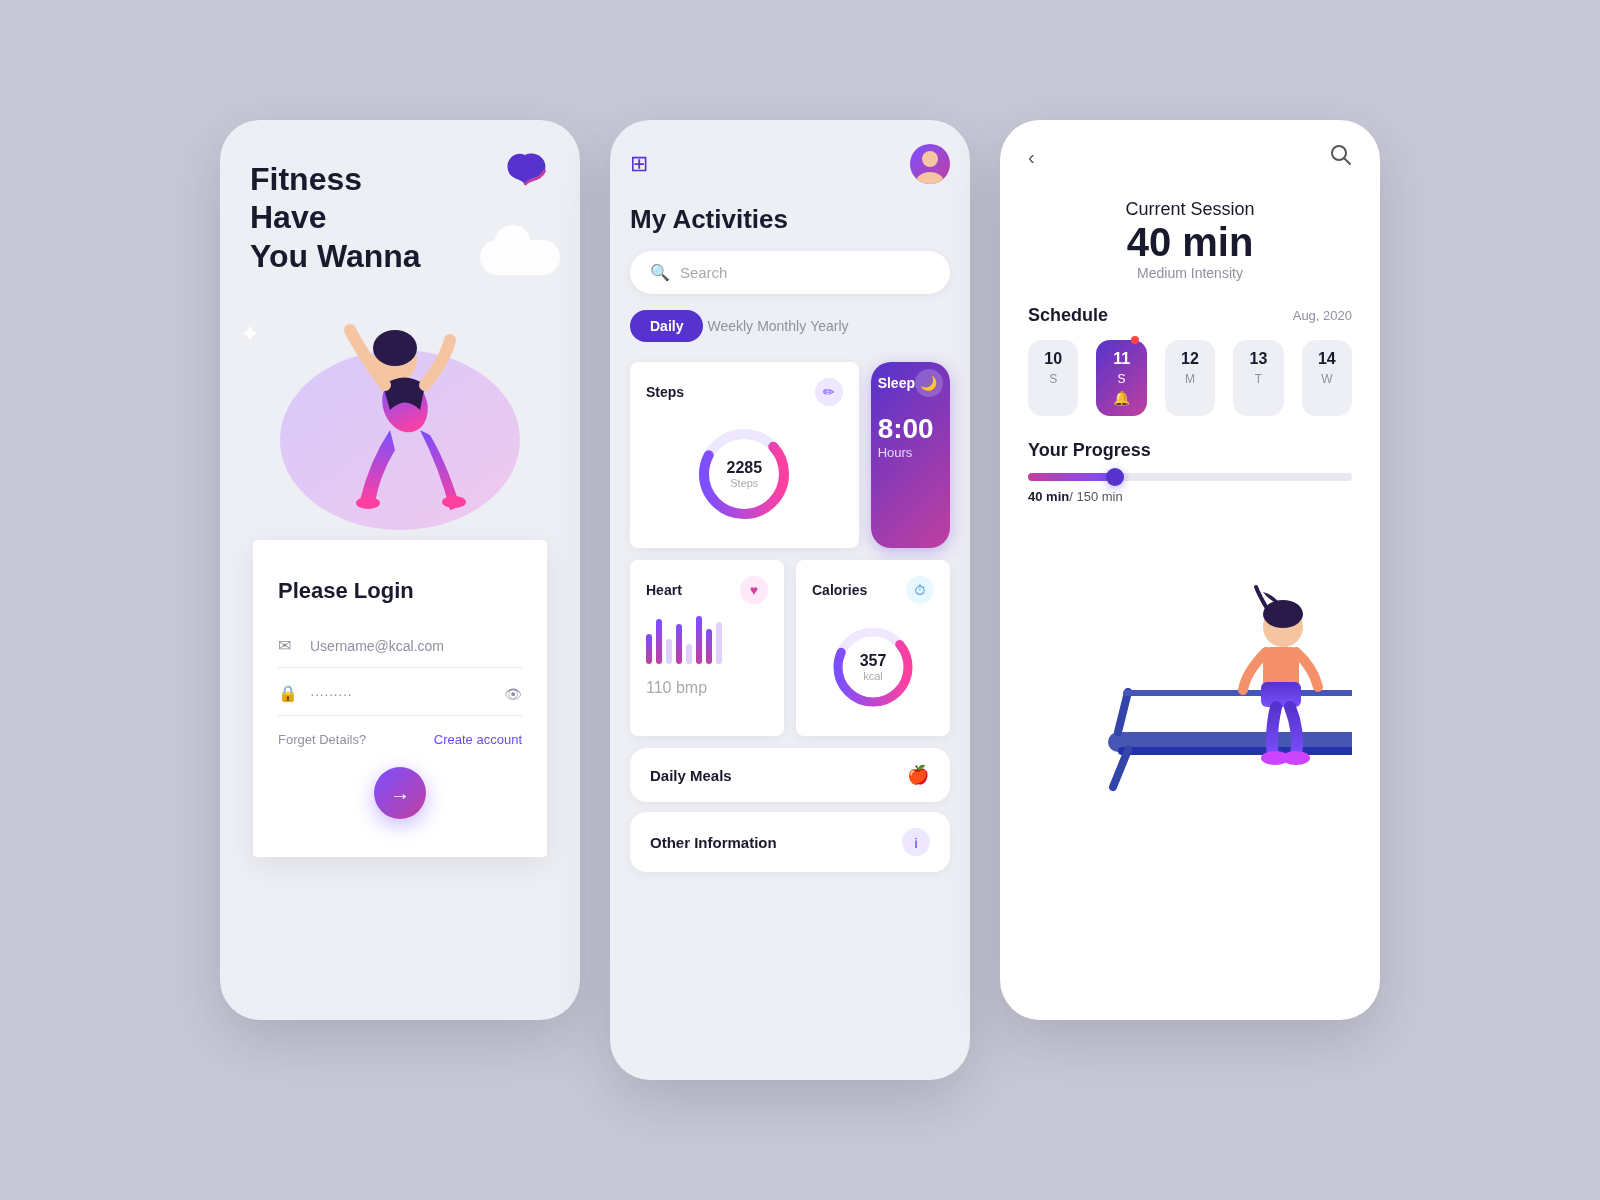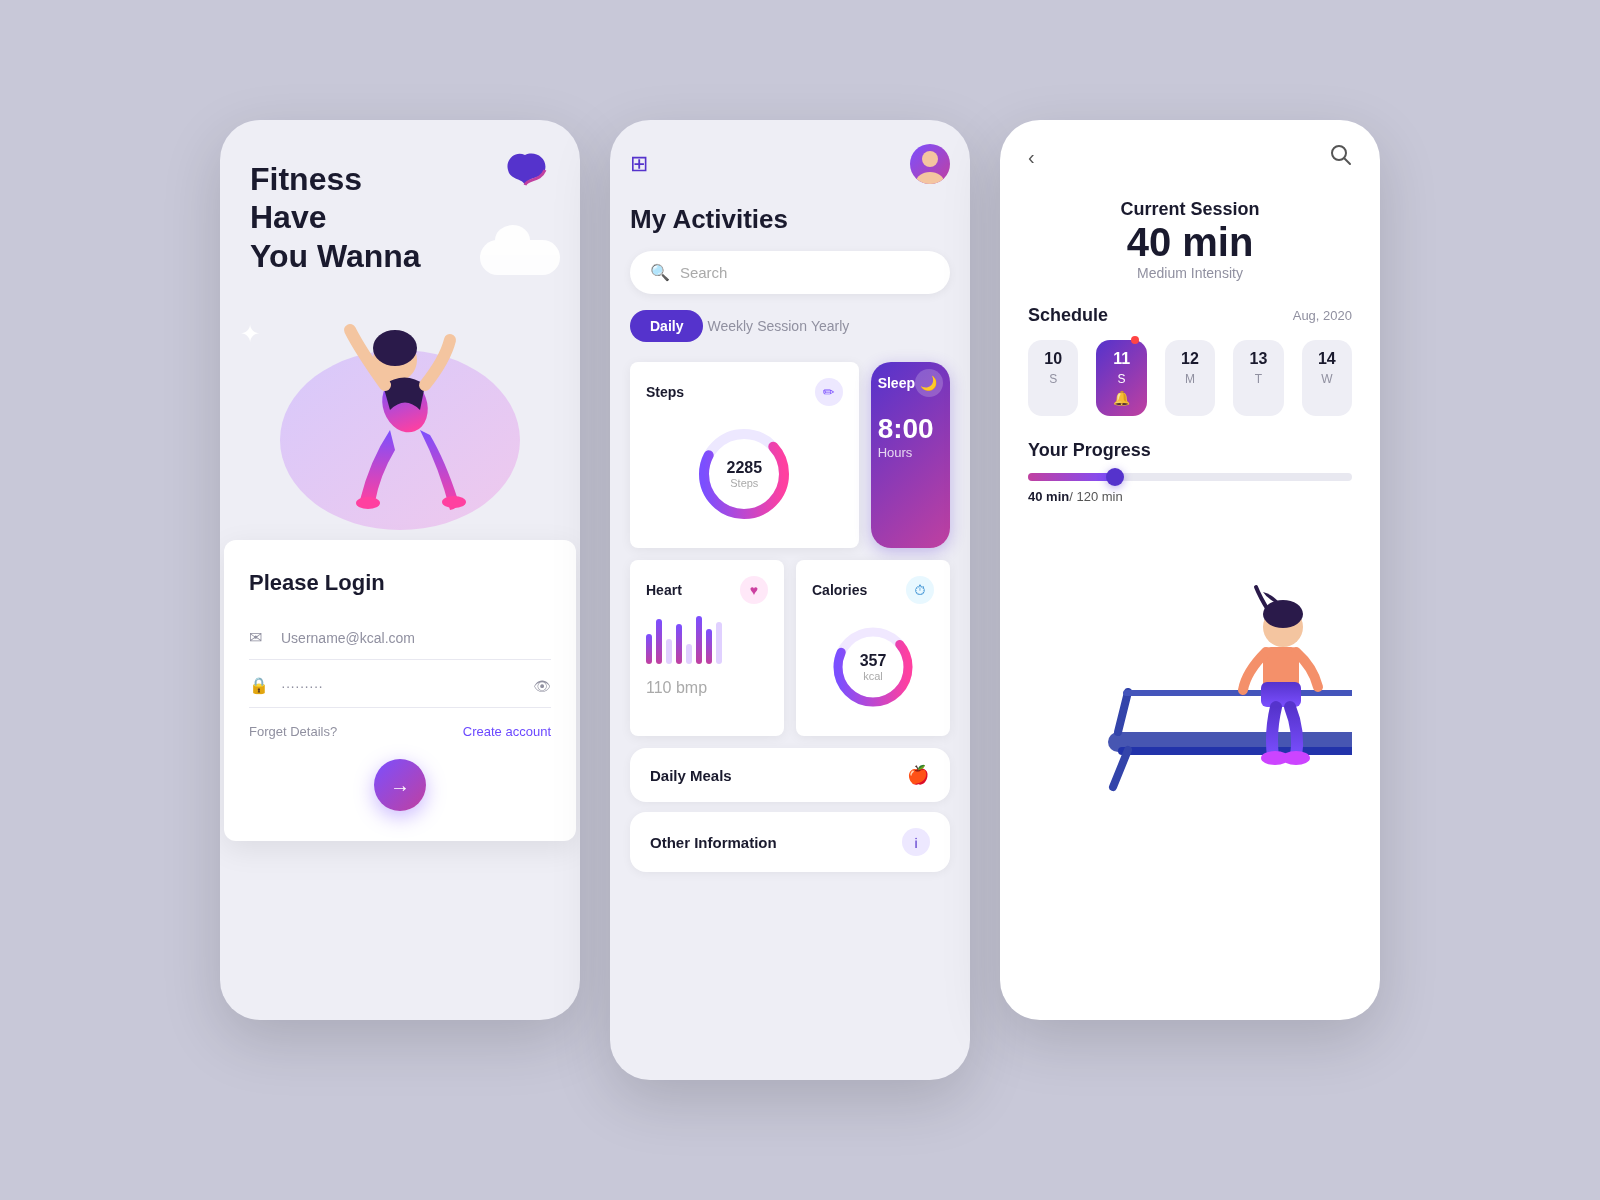"Current Session" .session-label { font-weight: 700 -> 400 }
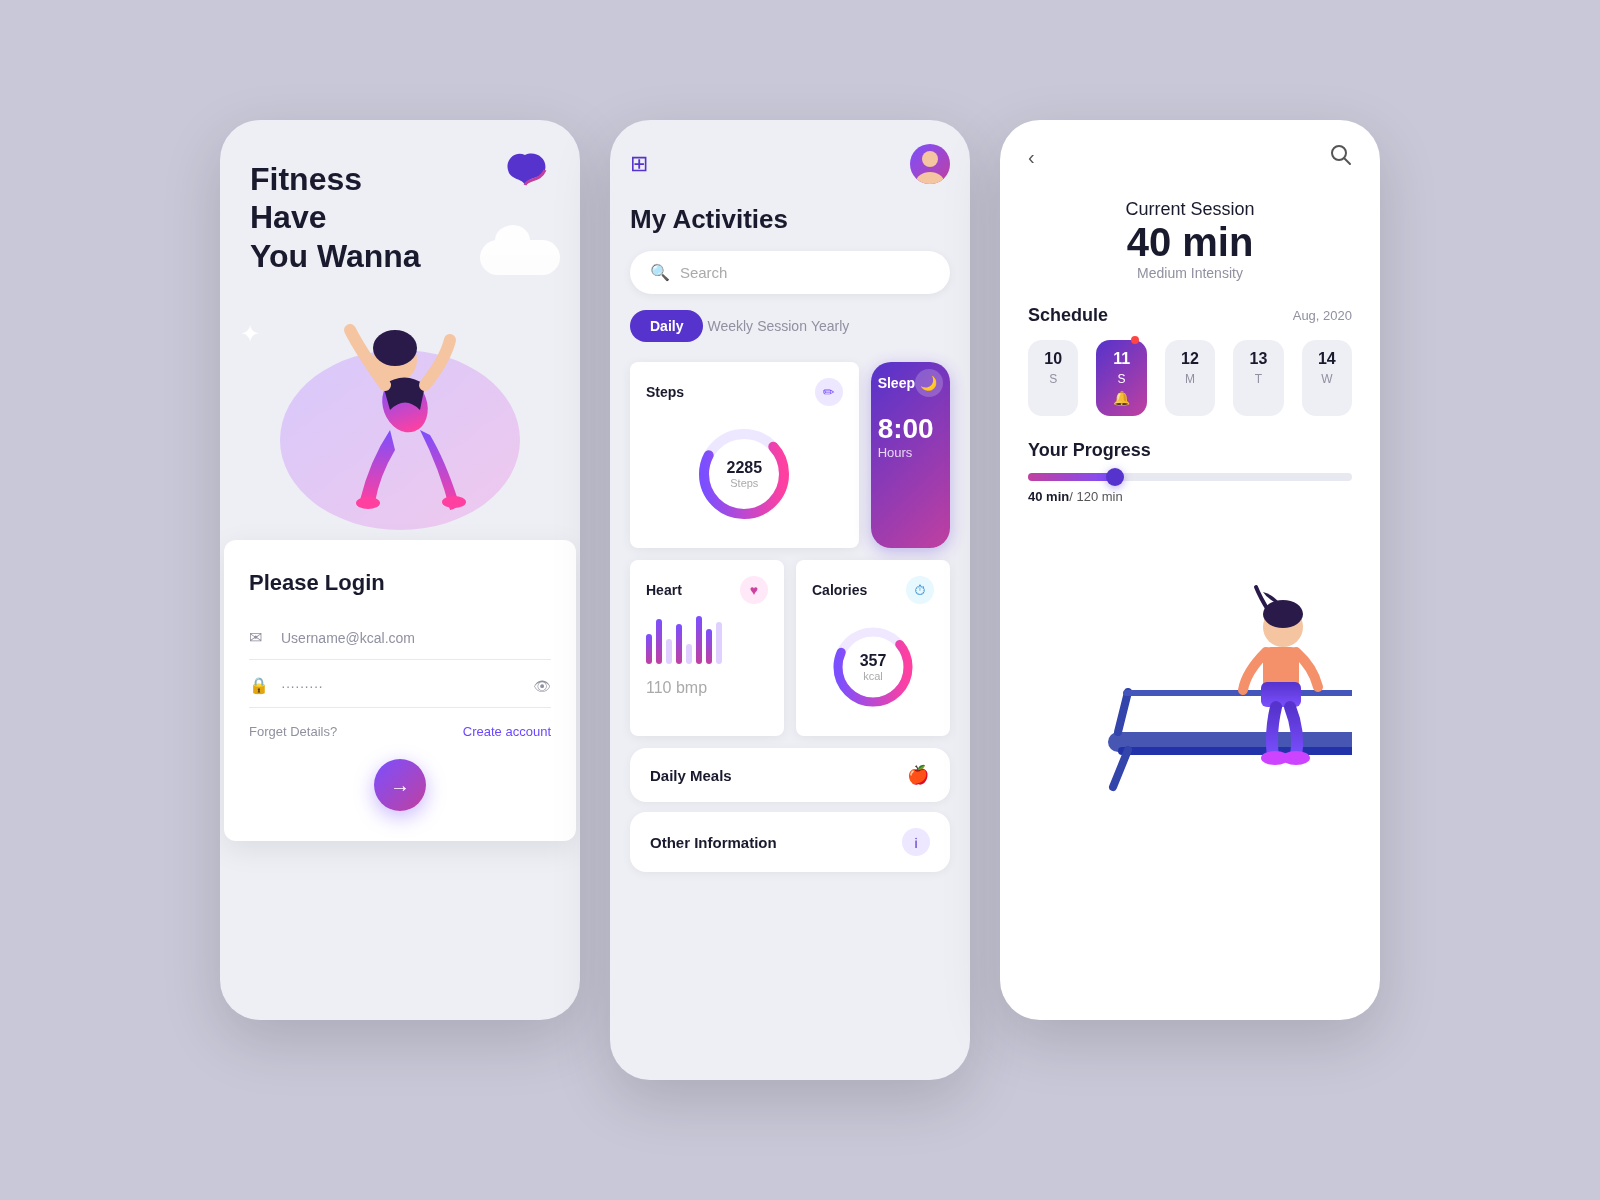"Session" span.tab-inactive { text: Session -> Monthly }
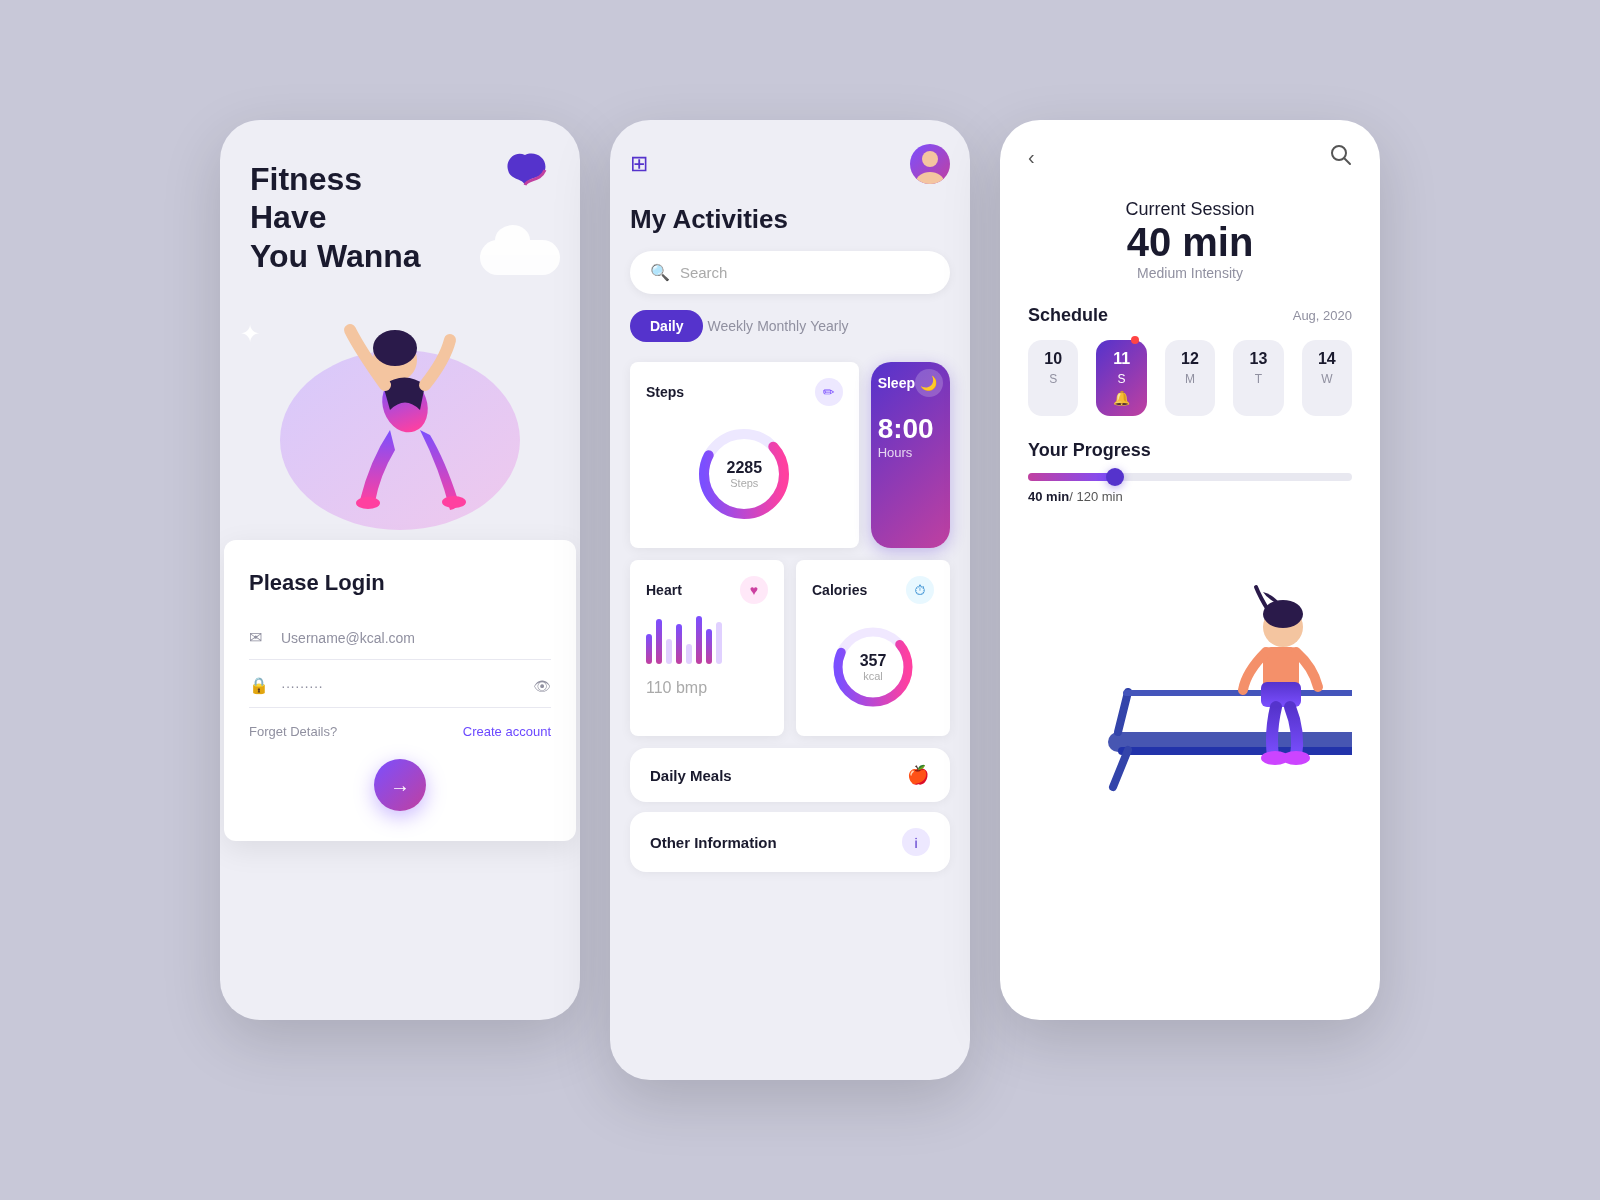"120 min" span { text: 120 -> 150 }
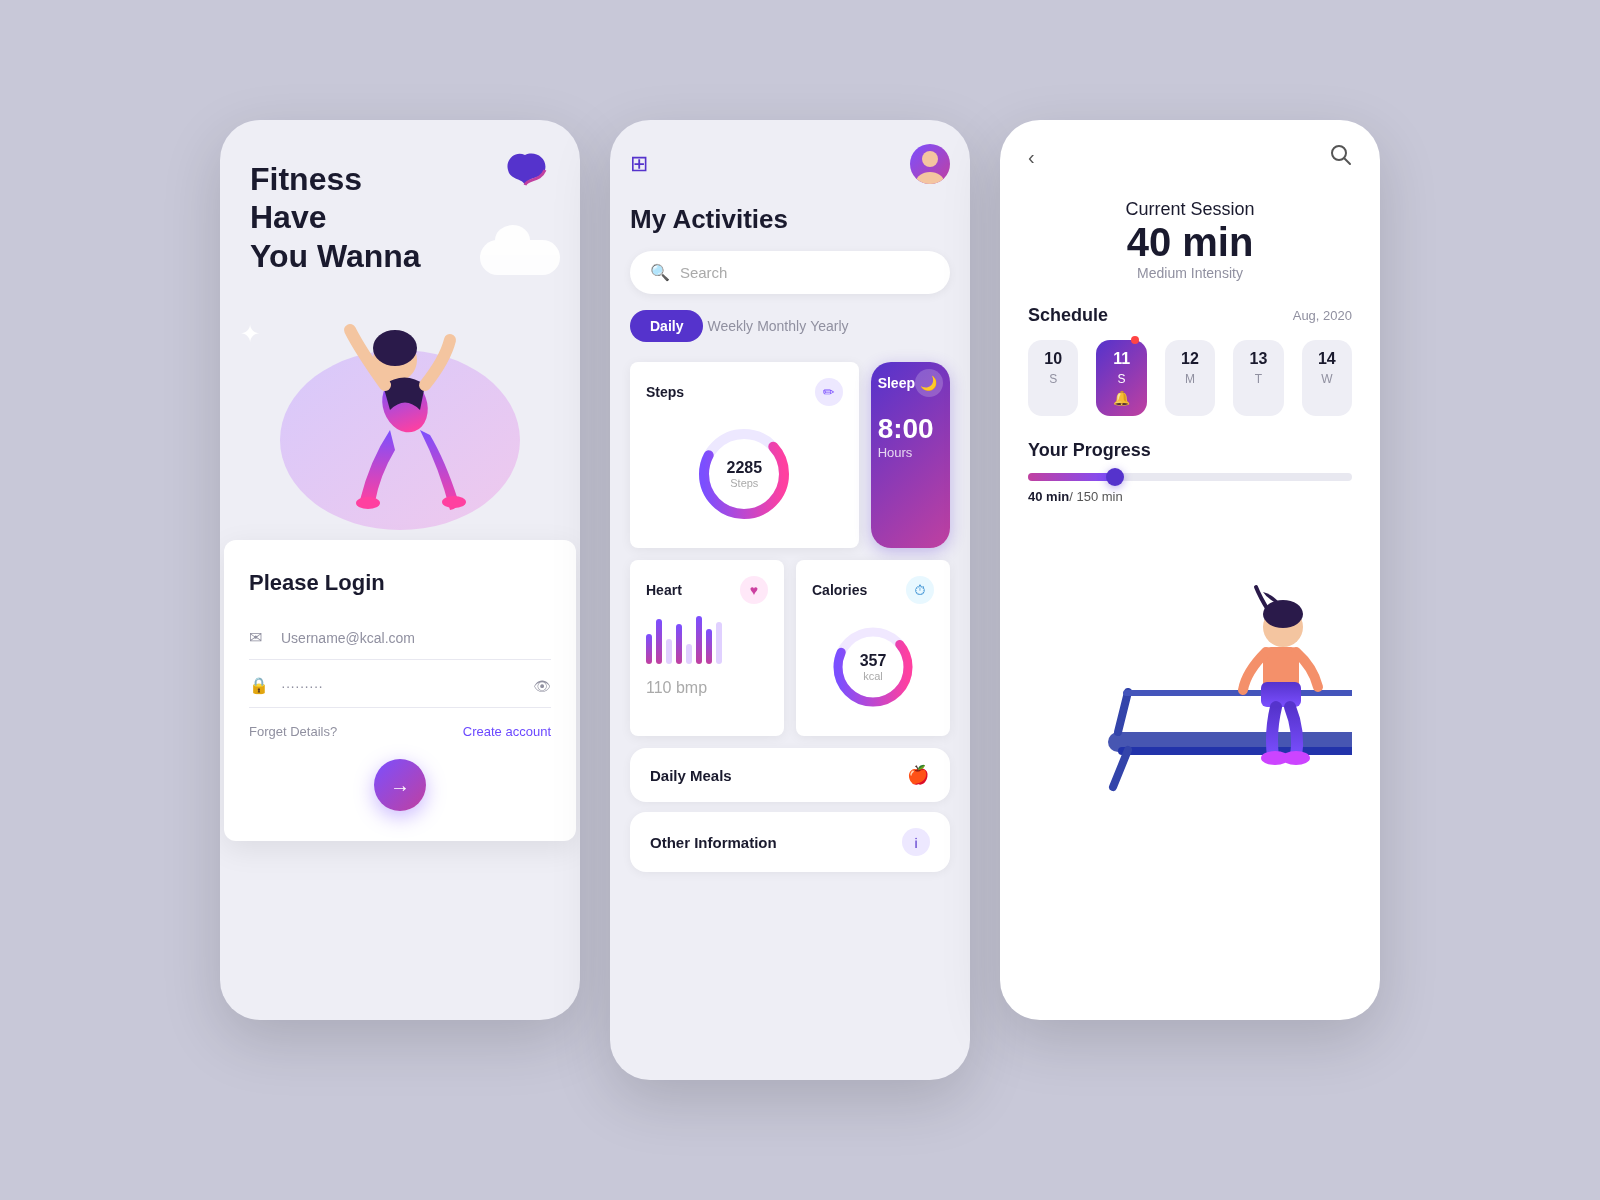"Please Login" .login-card { border-radius: 12px -> 4px; margin: 0 4px 20px -> 0 33px 20px; padding: 30px 25px -> 38px 25px }
